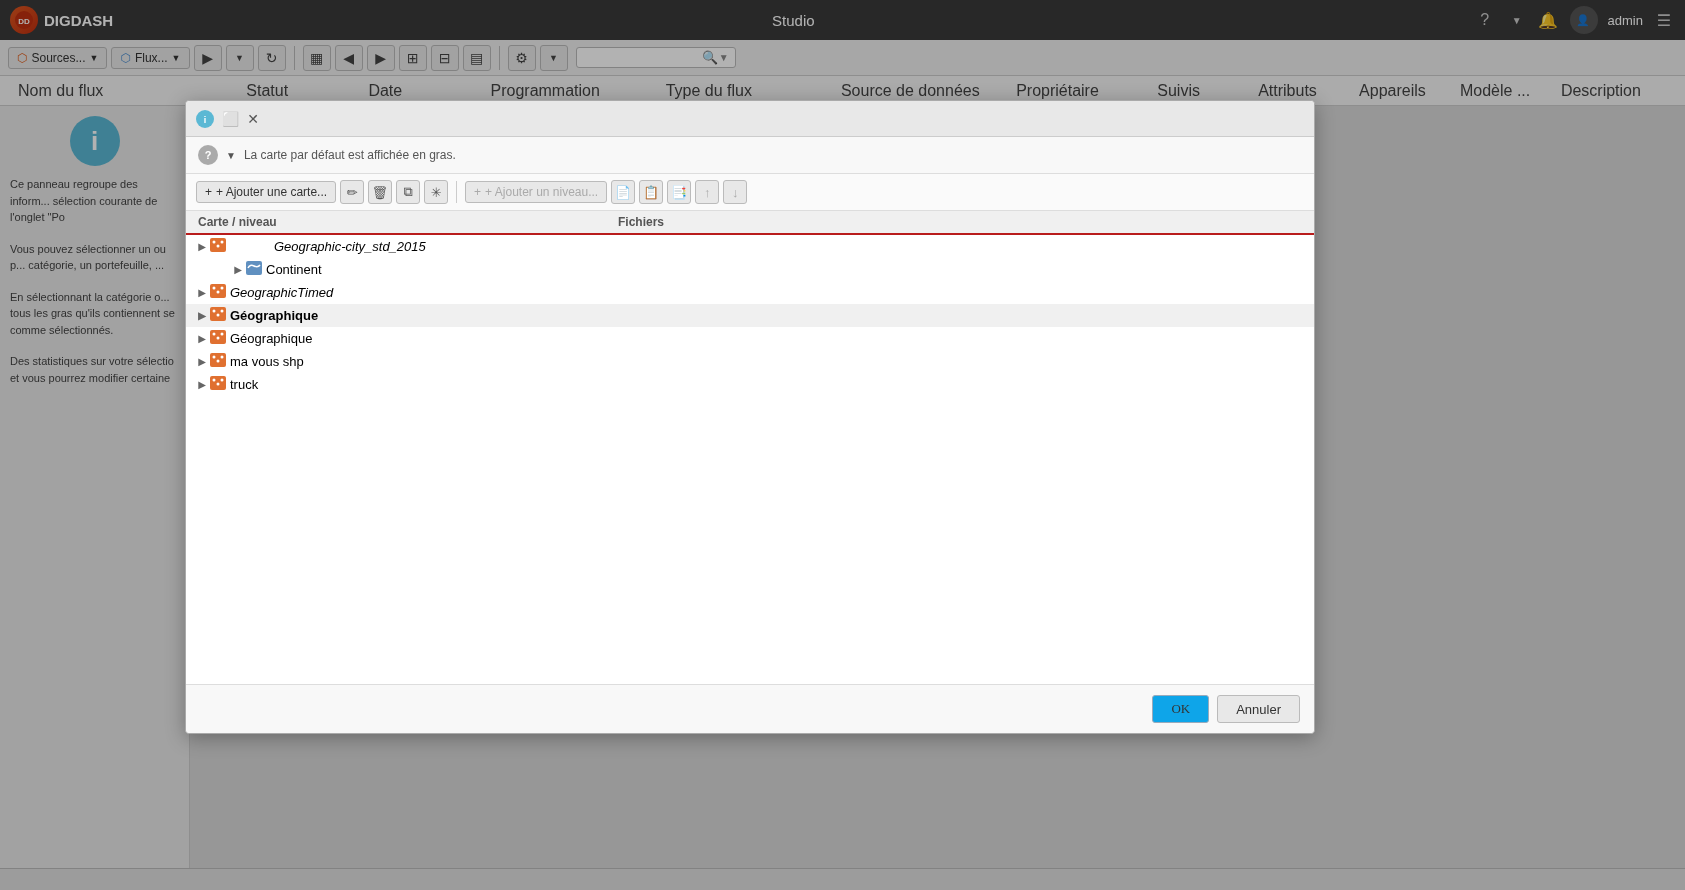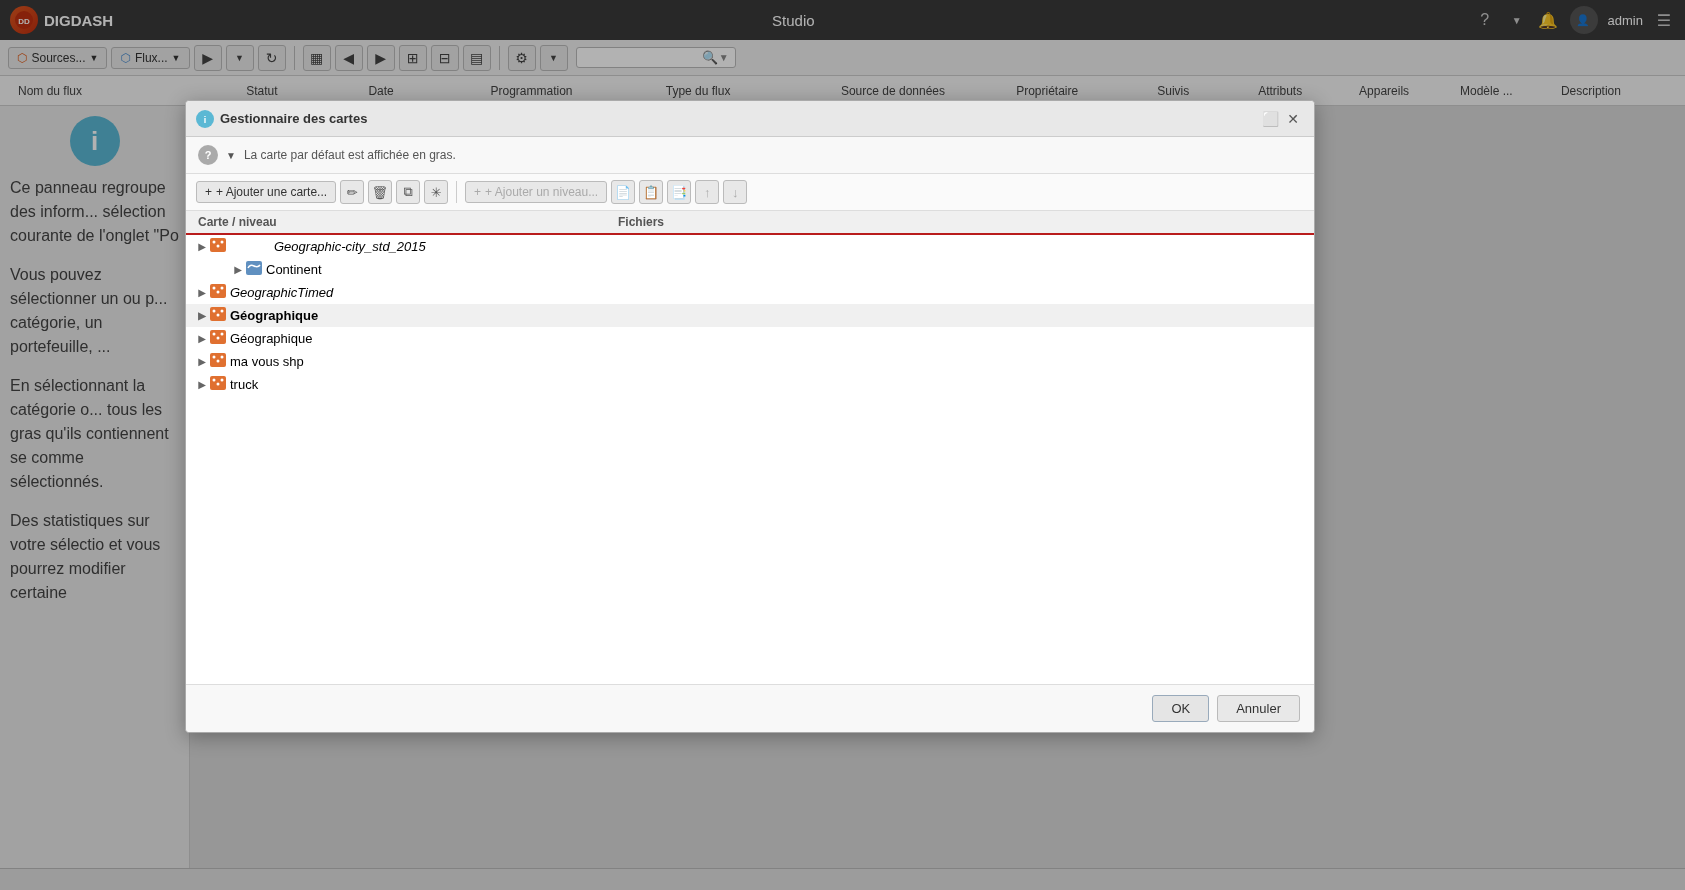"Nom du flux" .col-headers { font-size: 12px -> 16px }
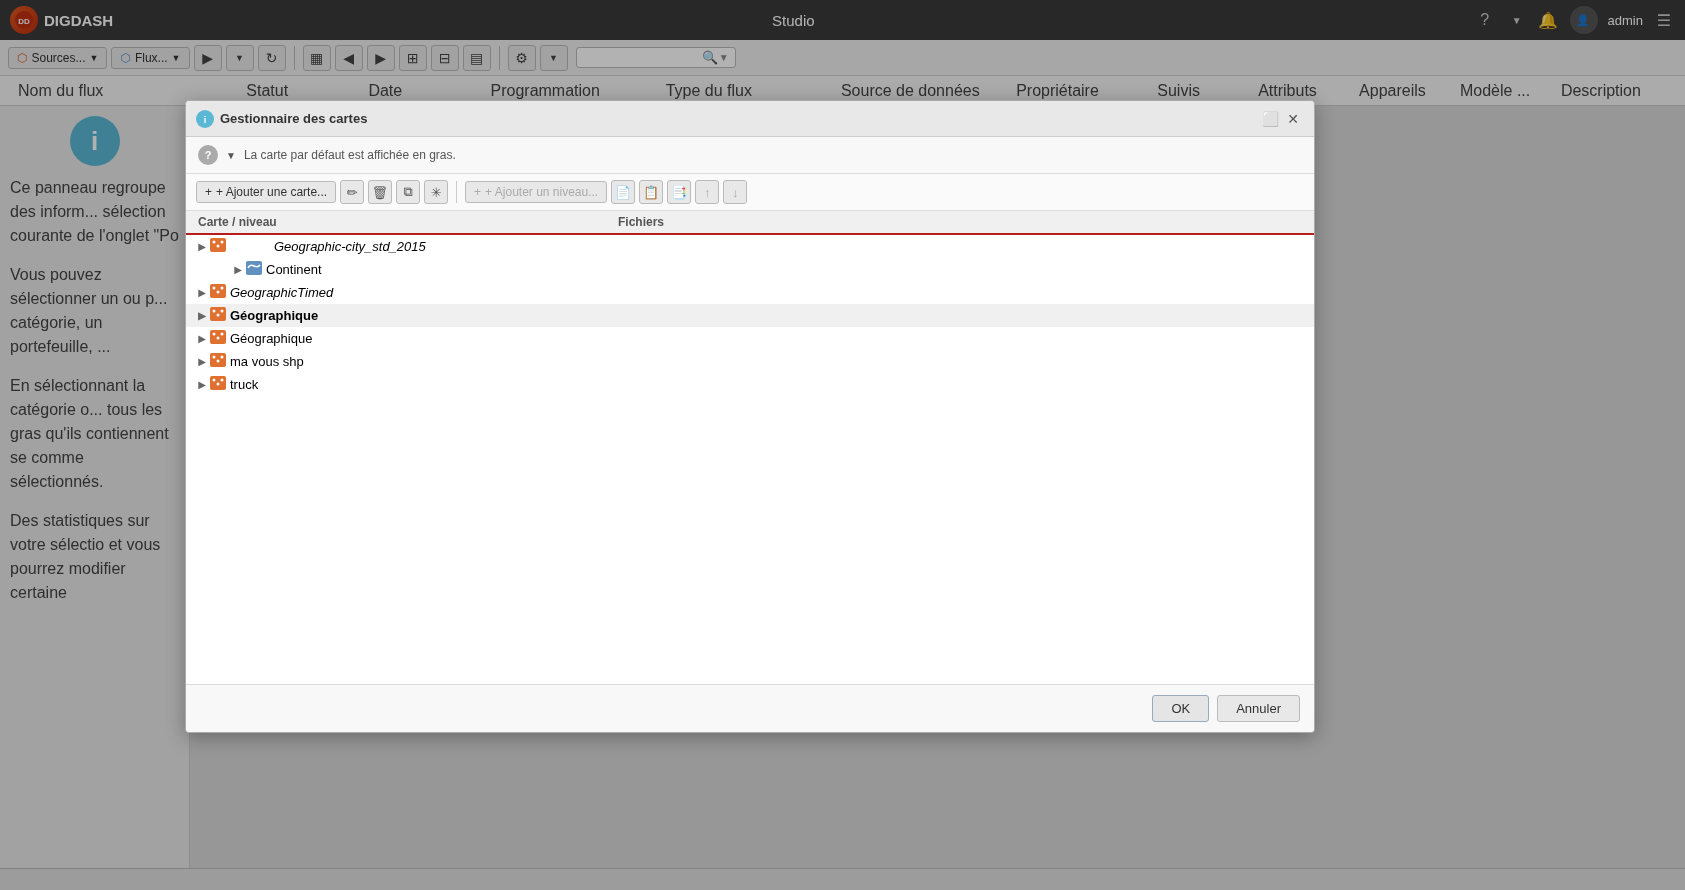"Gestionnaire des cartes" span.dialog-title-text { html: <span>Gestionnaire des cartes</span> -> none }
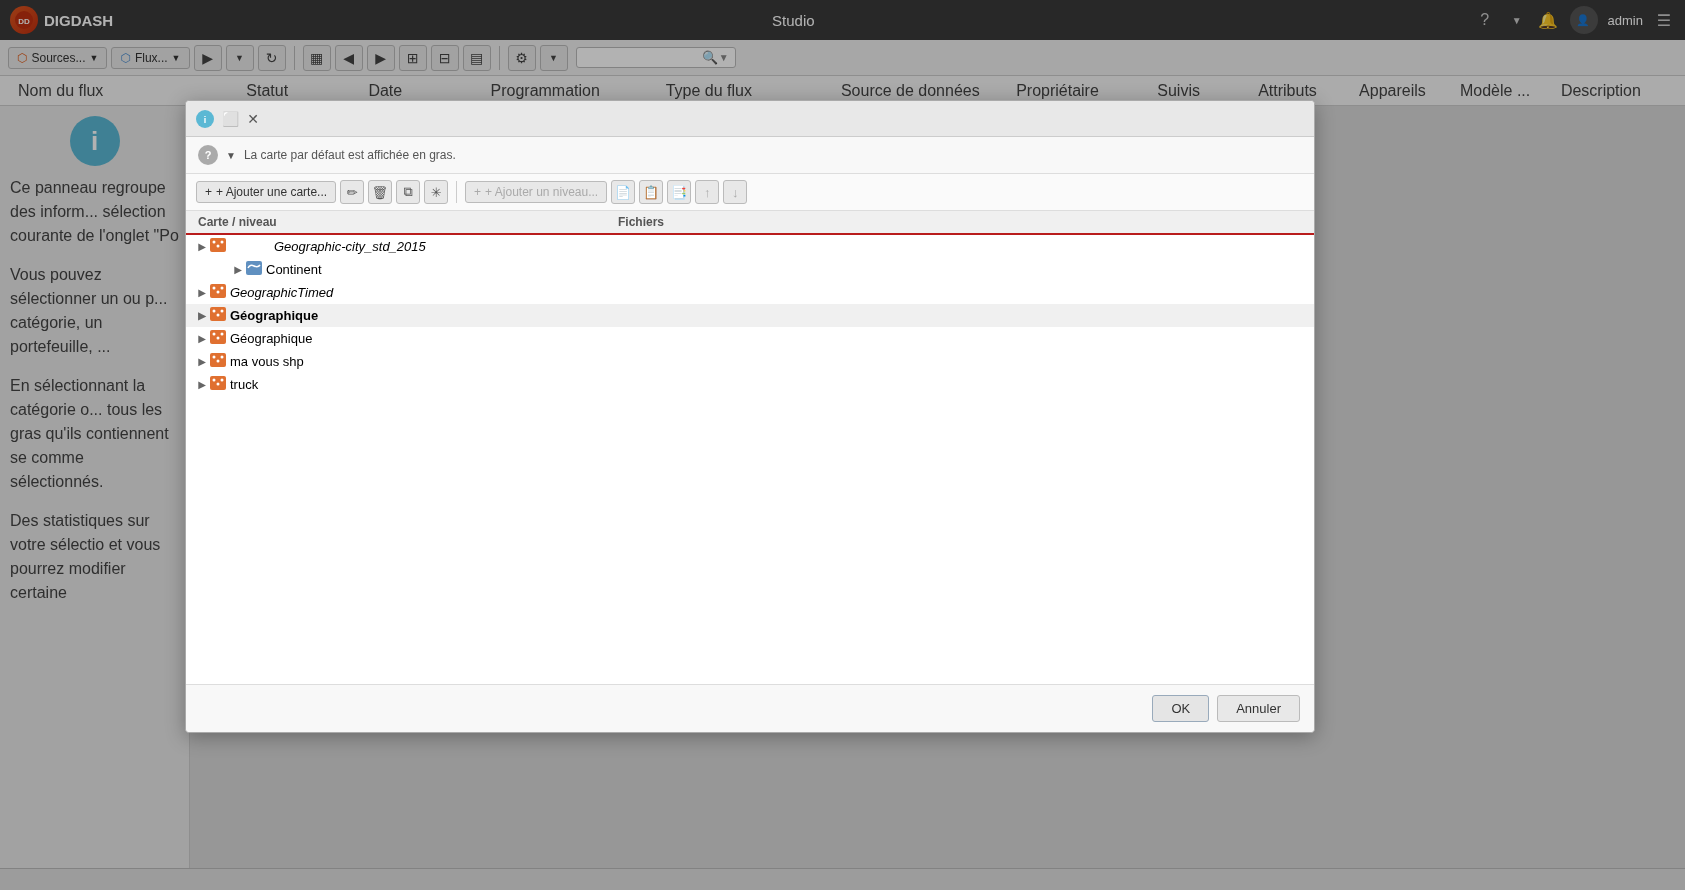"Ce panneau regroupe des inform..." .sidebar-text { font-size: 16px -> 11px }
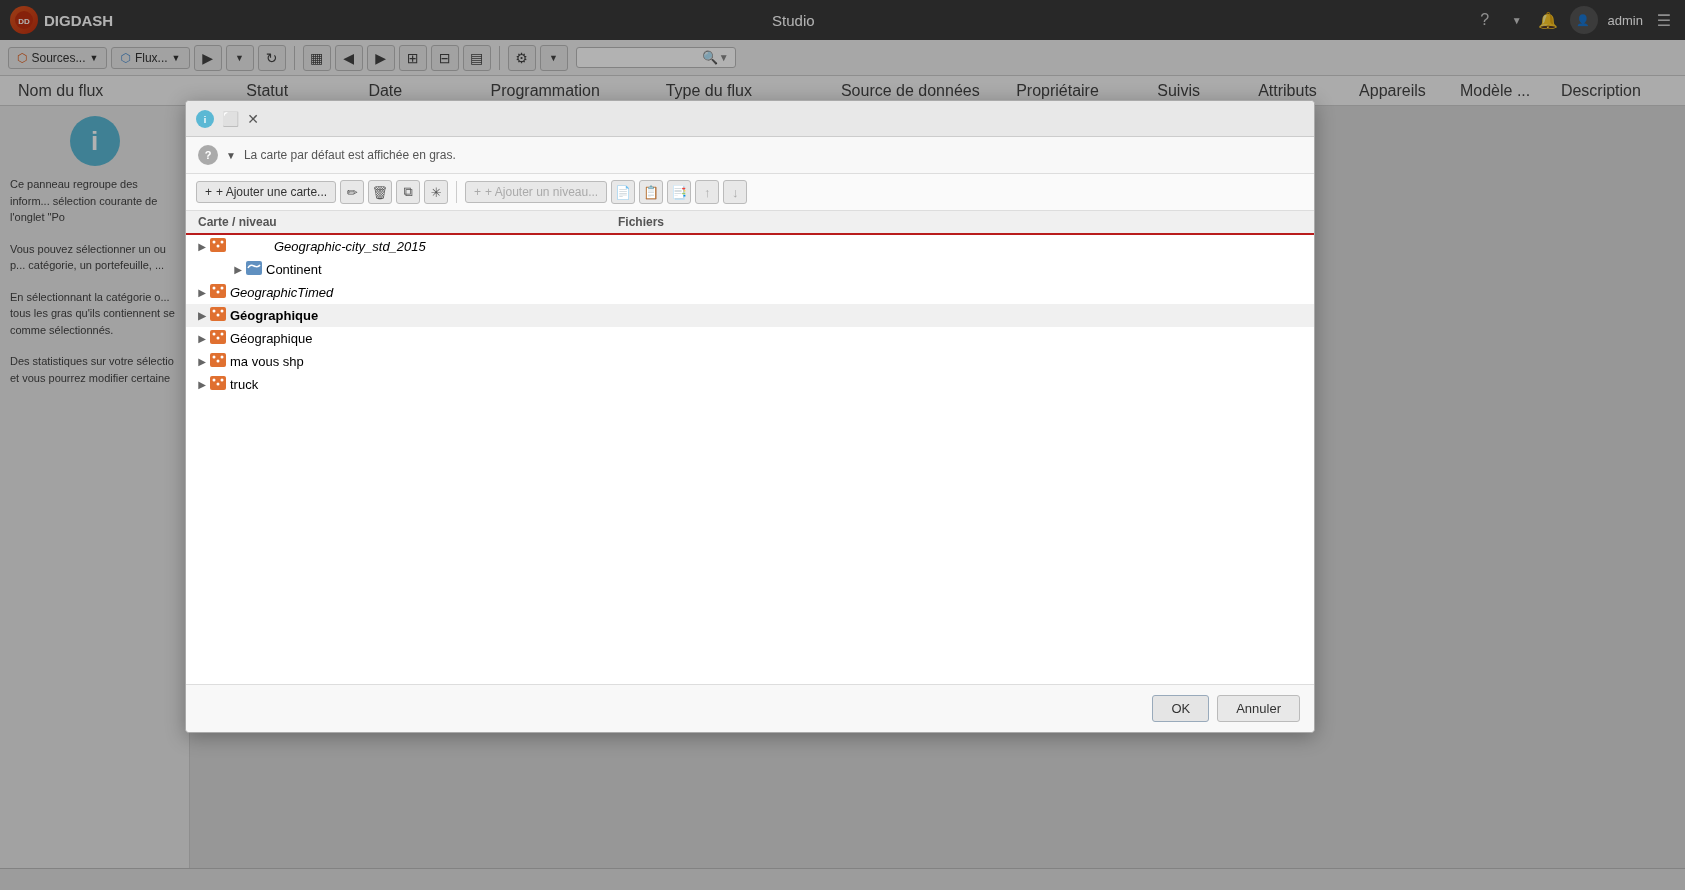"OK" .footer-btn.primary { background: #e5e5e5 -> #0ea5e9; font-family: none -> Liberation Serif, serif }
